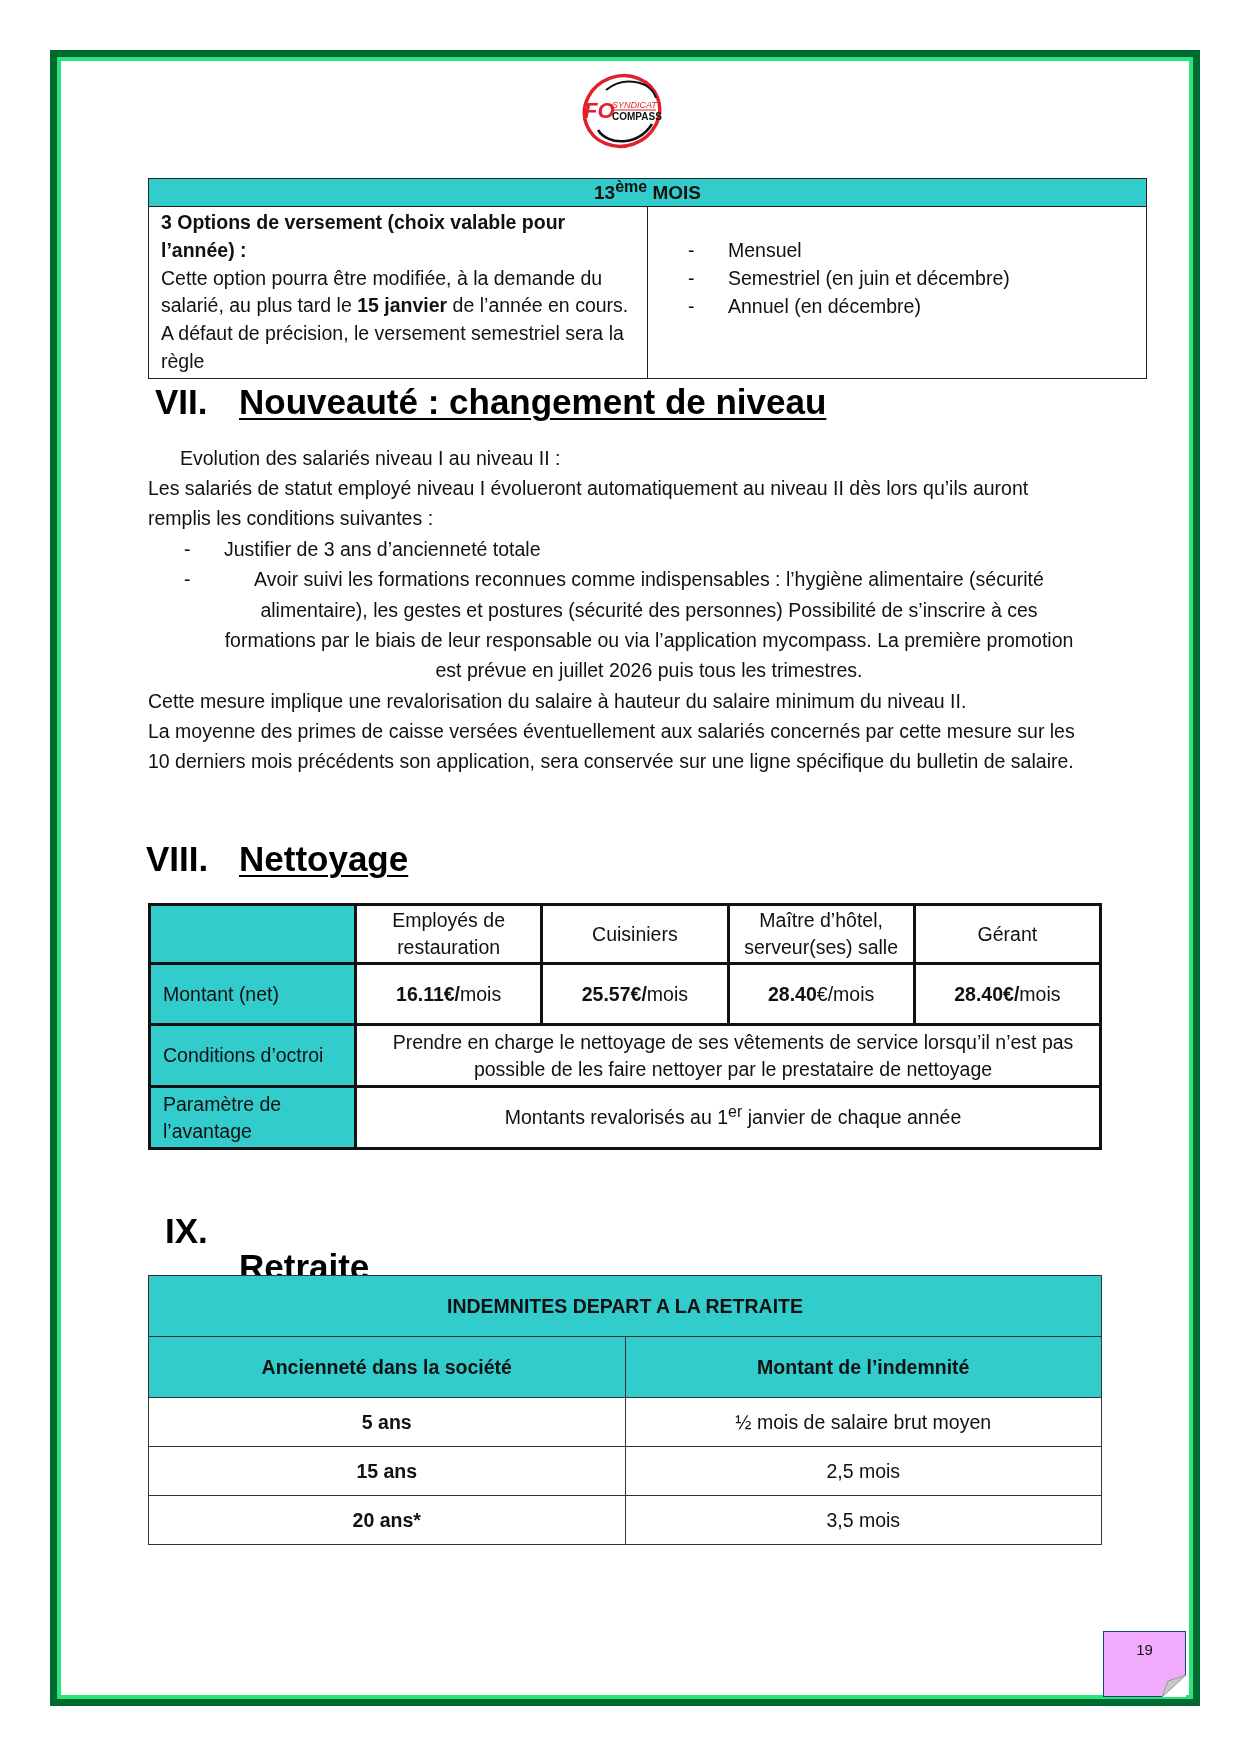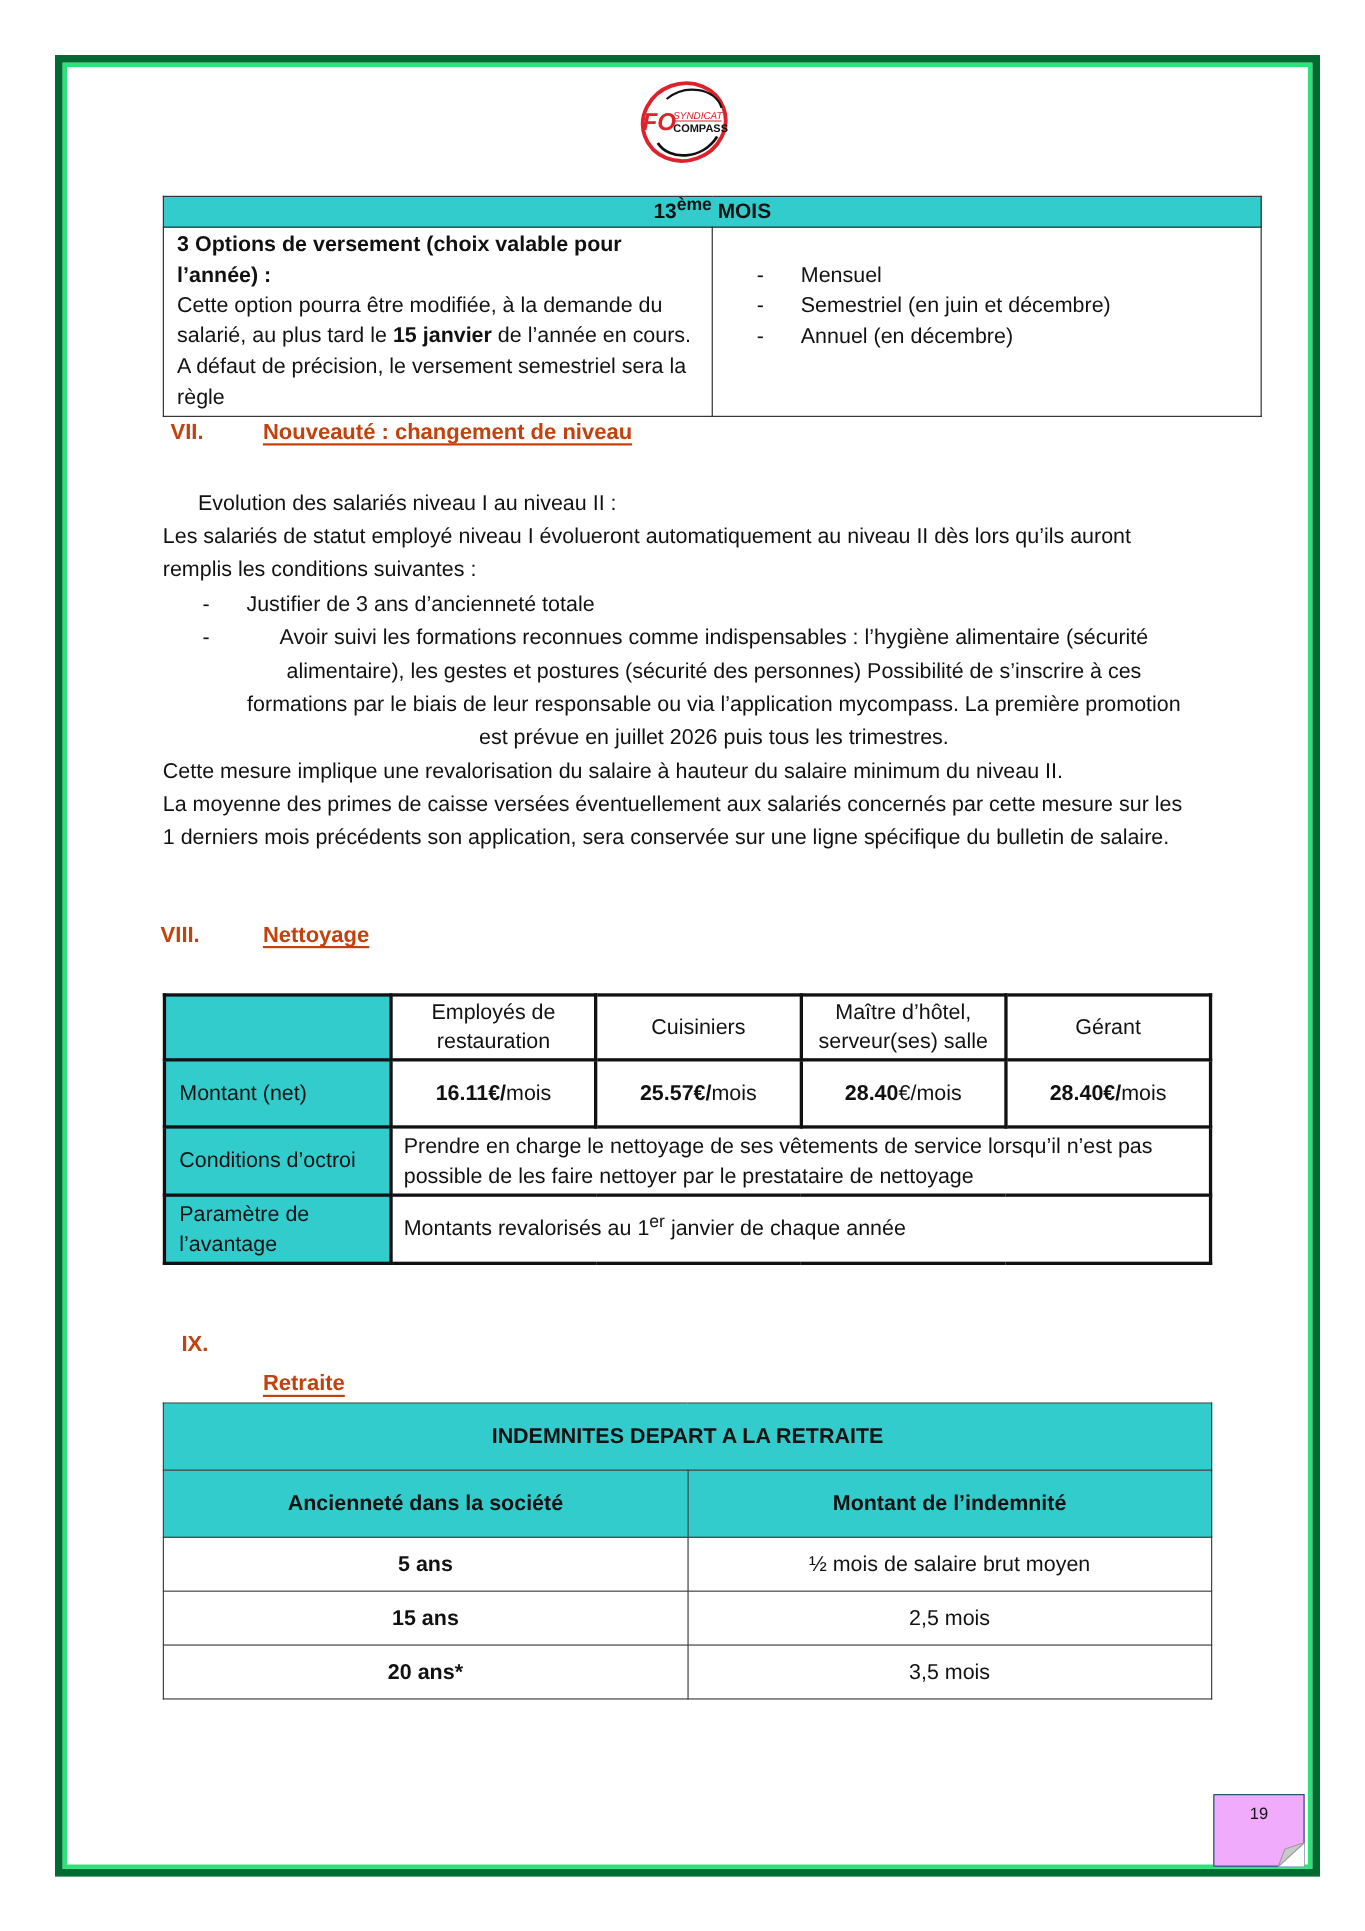"VII." .section { color: #c2410c -> #000000; font-size: 20px -> 35px }
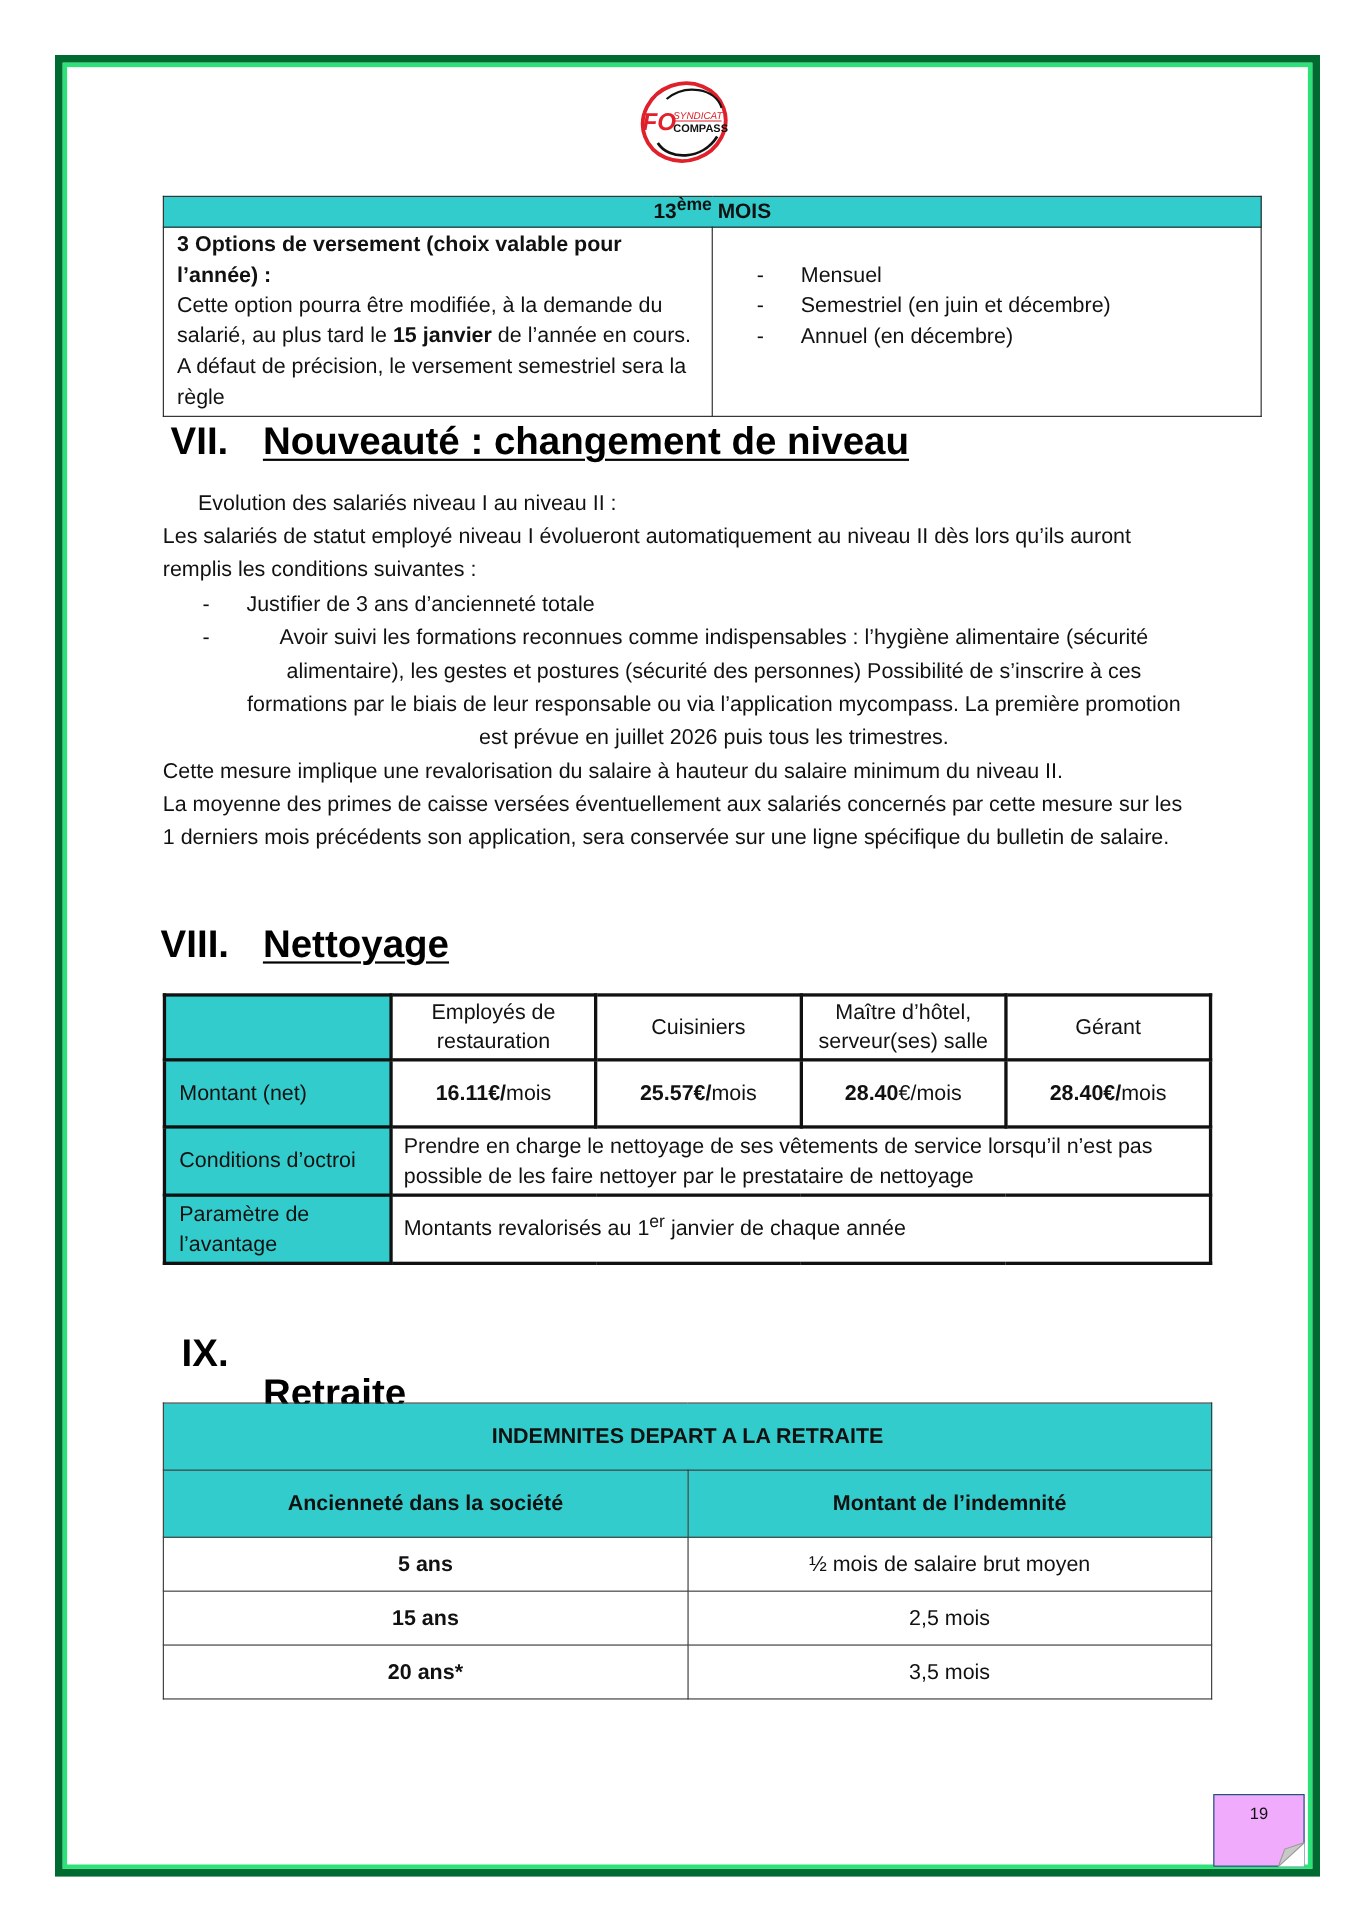"La moyenne des primes de" div.para { text: 1 -> 10 }
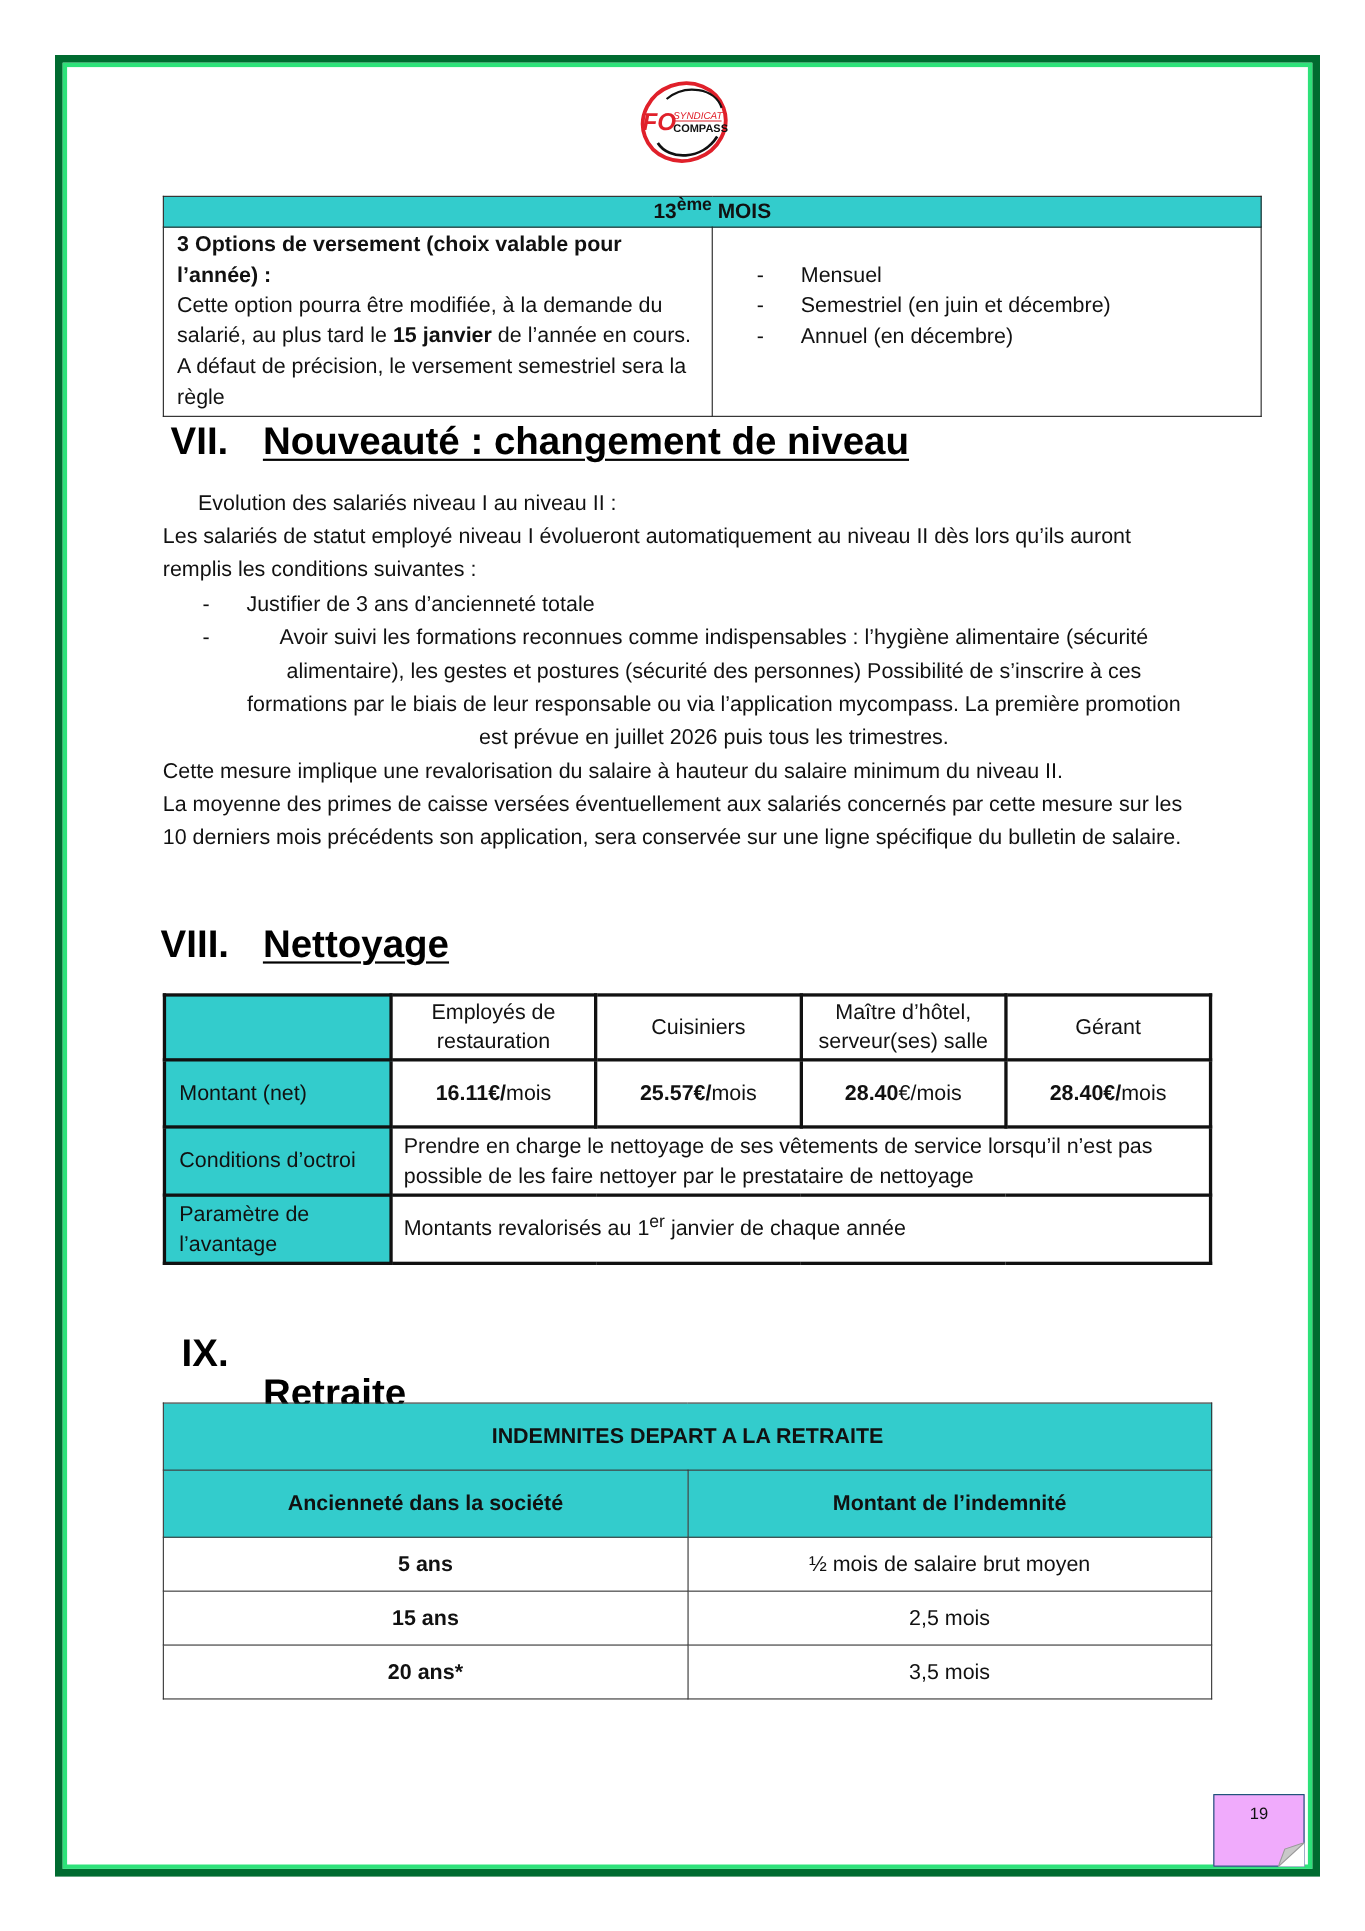"Prendre en charge le nettoyage" #tnet .wide { text-align: none -> center }
